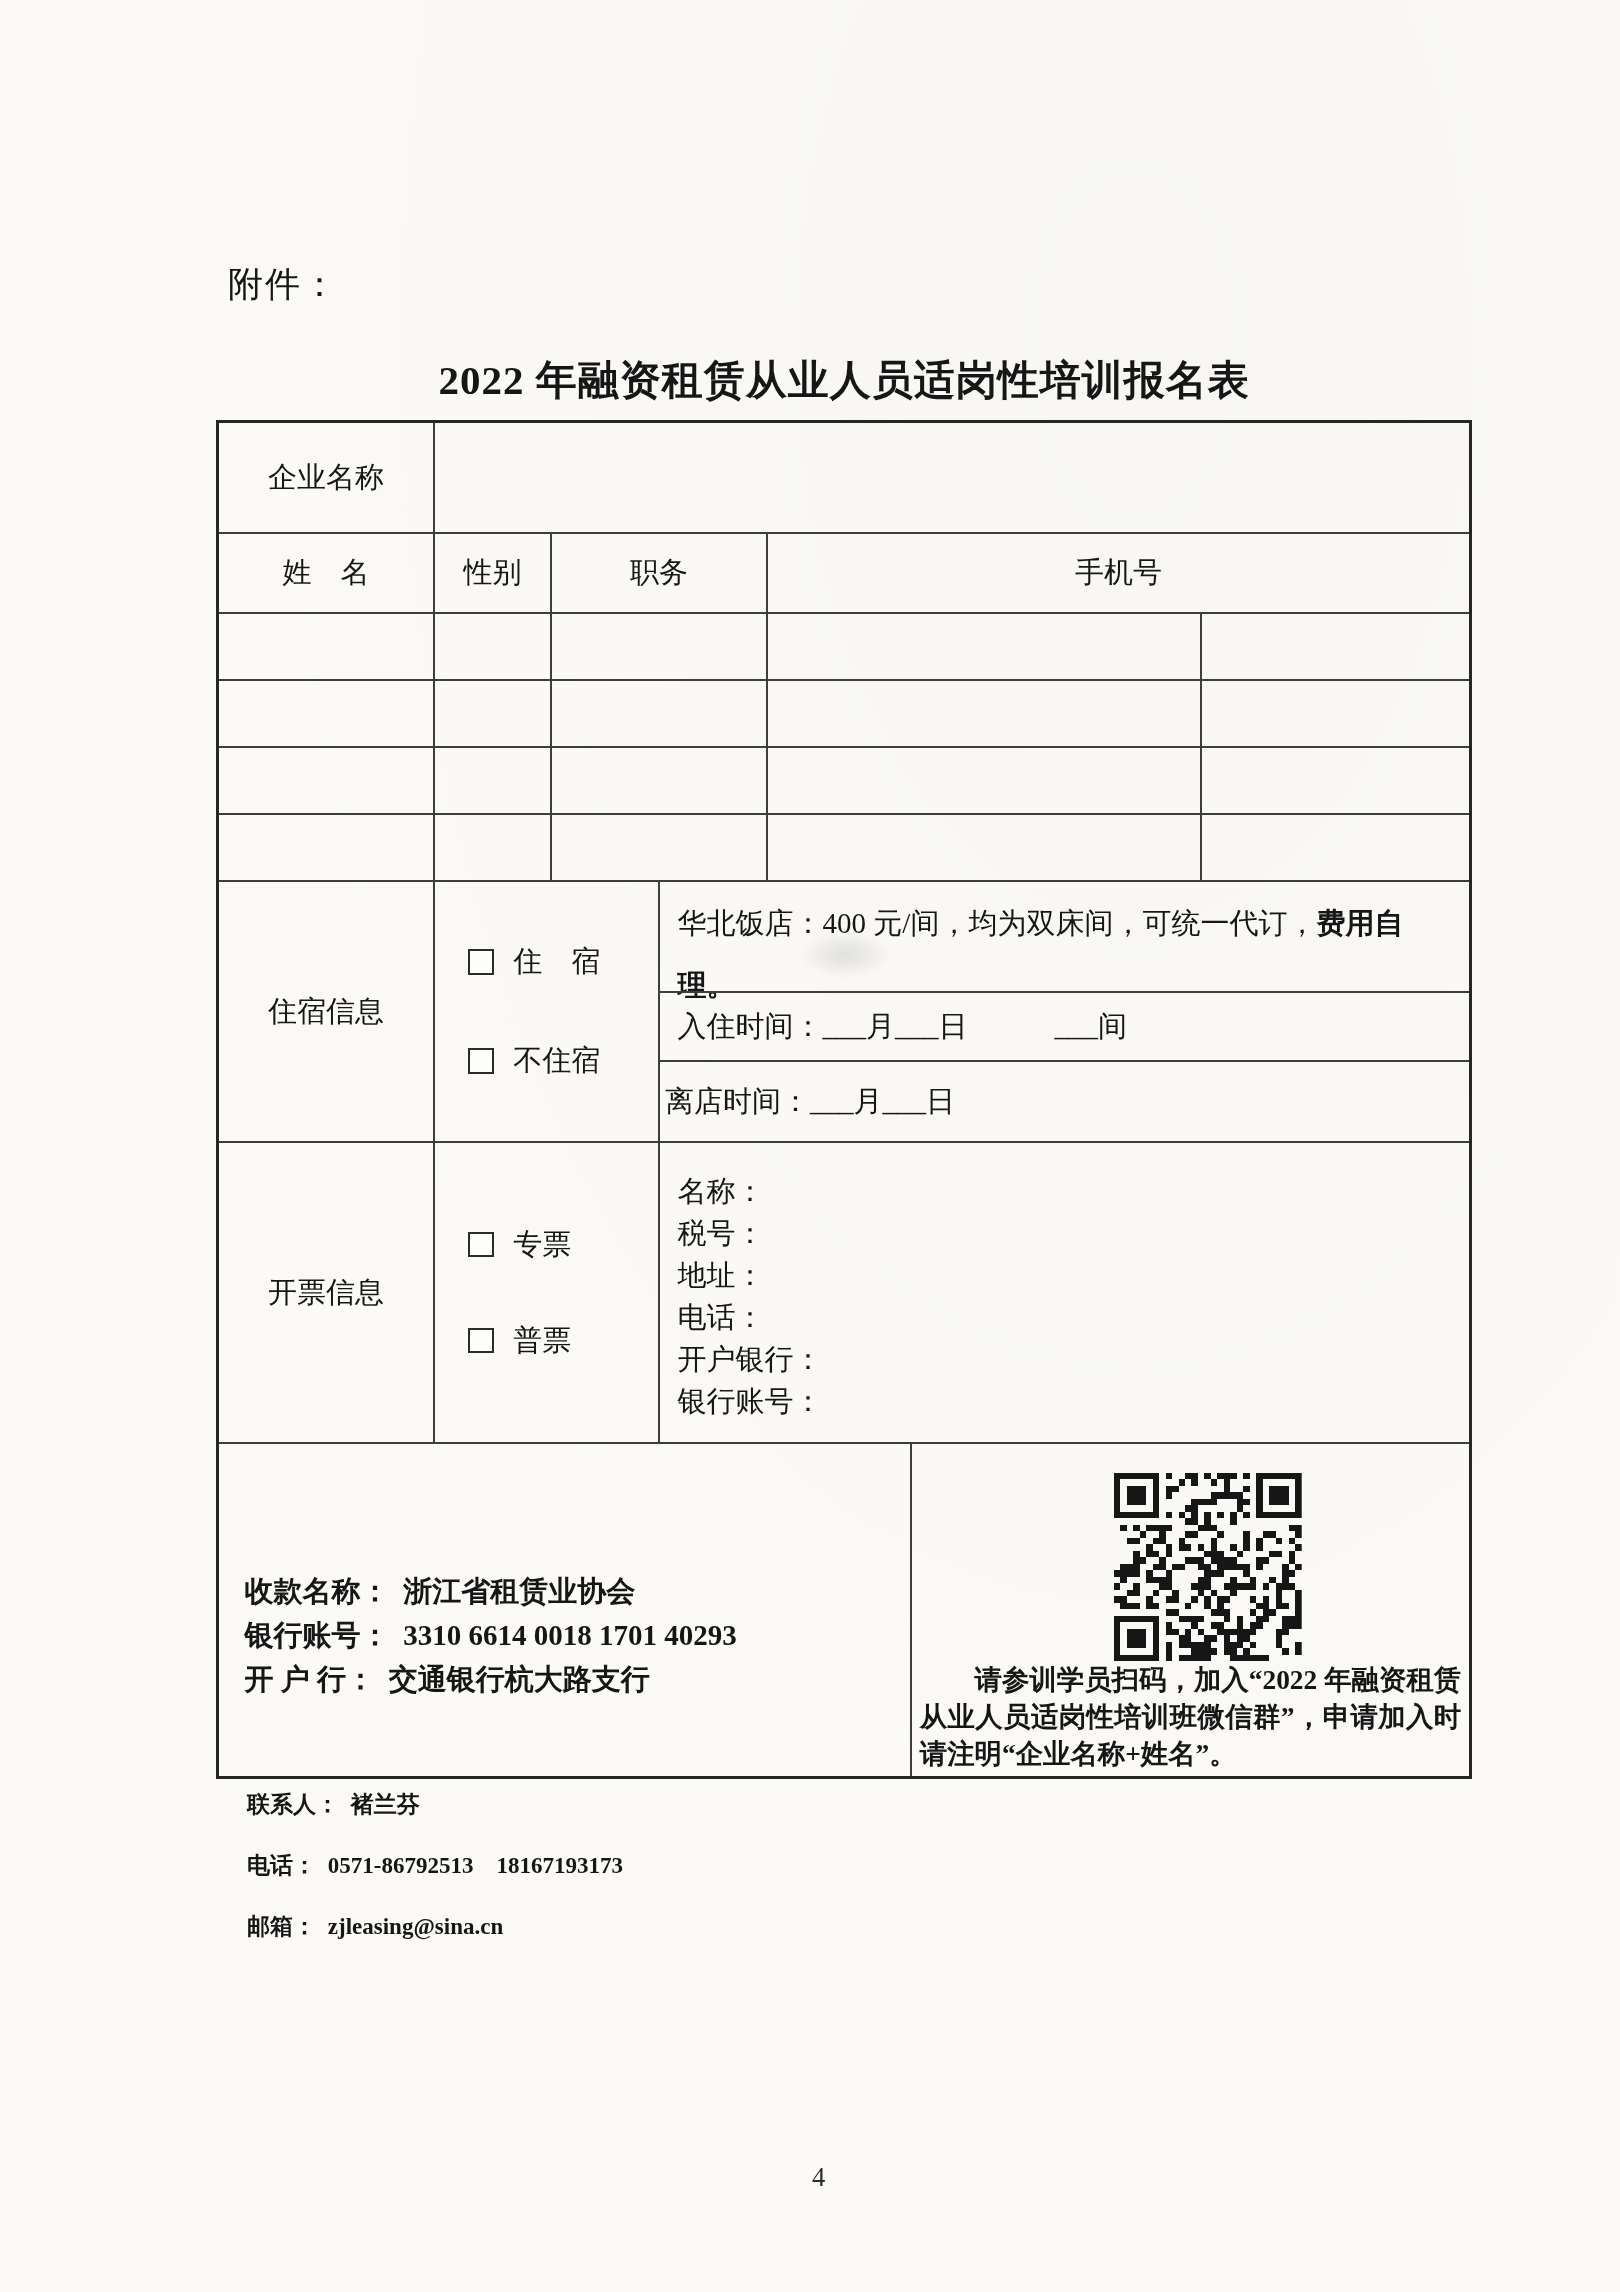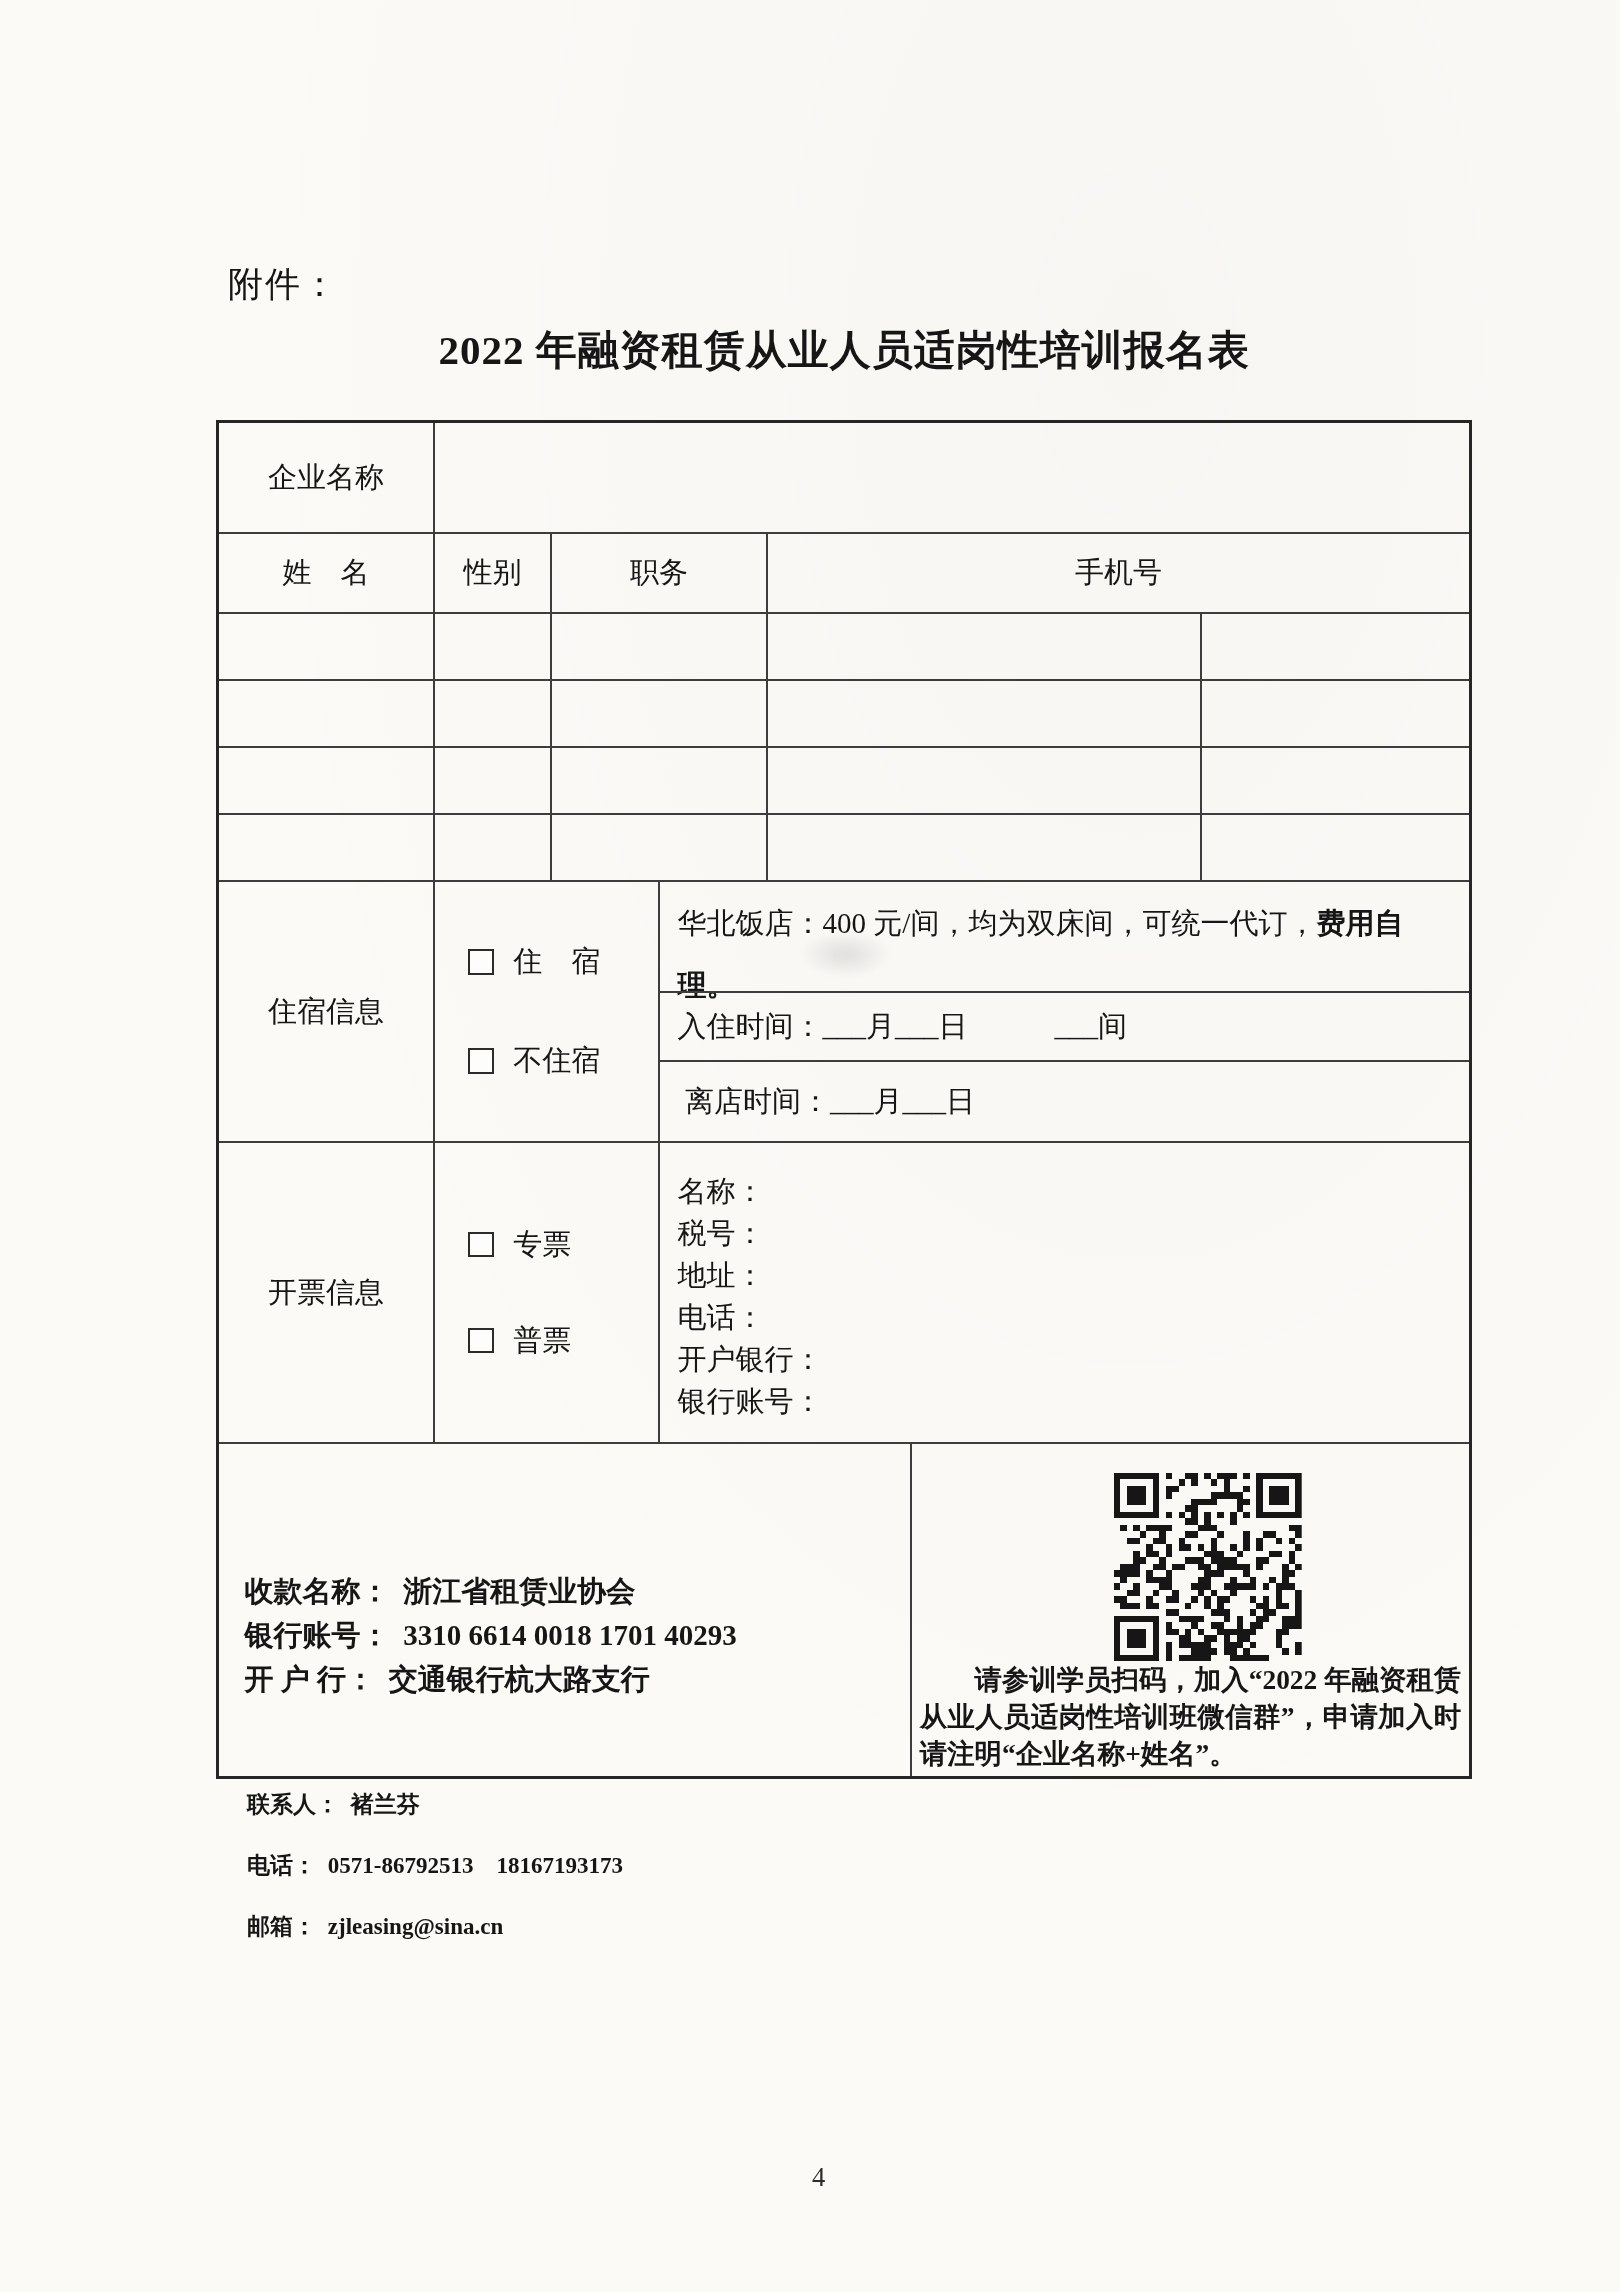"2022 年融资租赁从业人员适岗性培训报名表" .doc-title { top: 323px -> 353px }
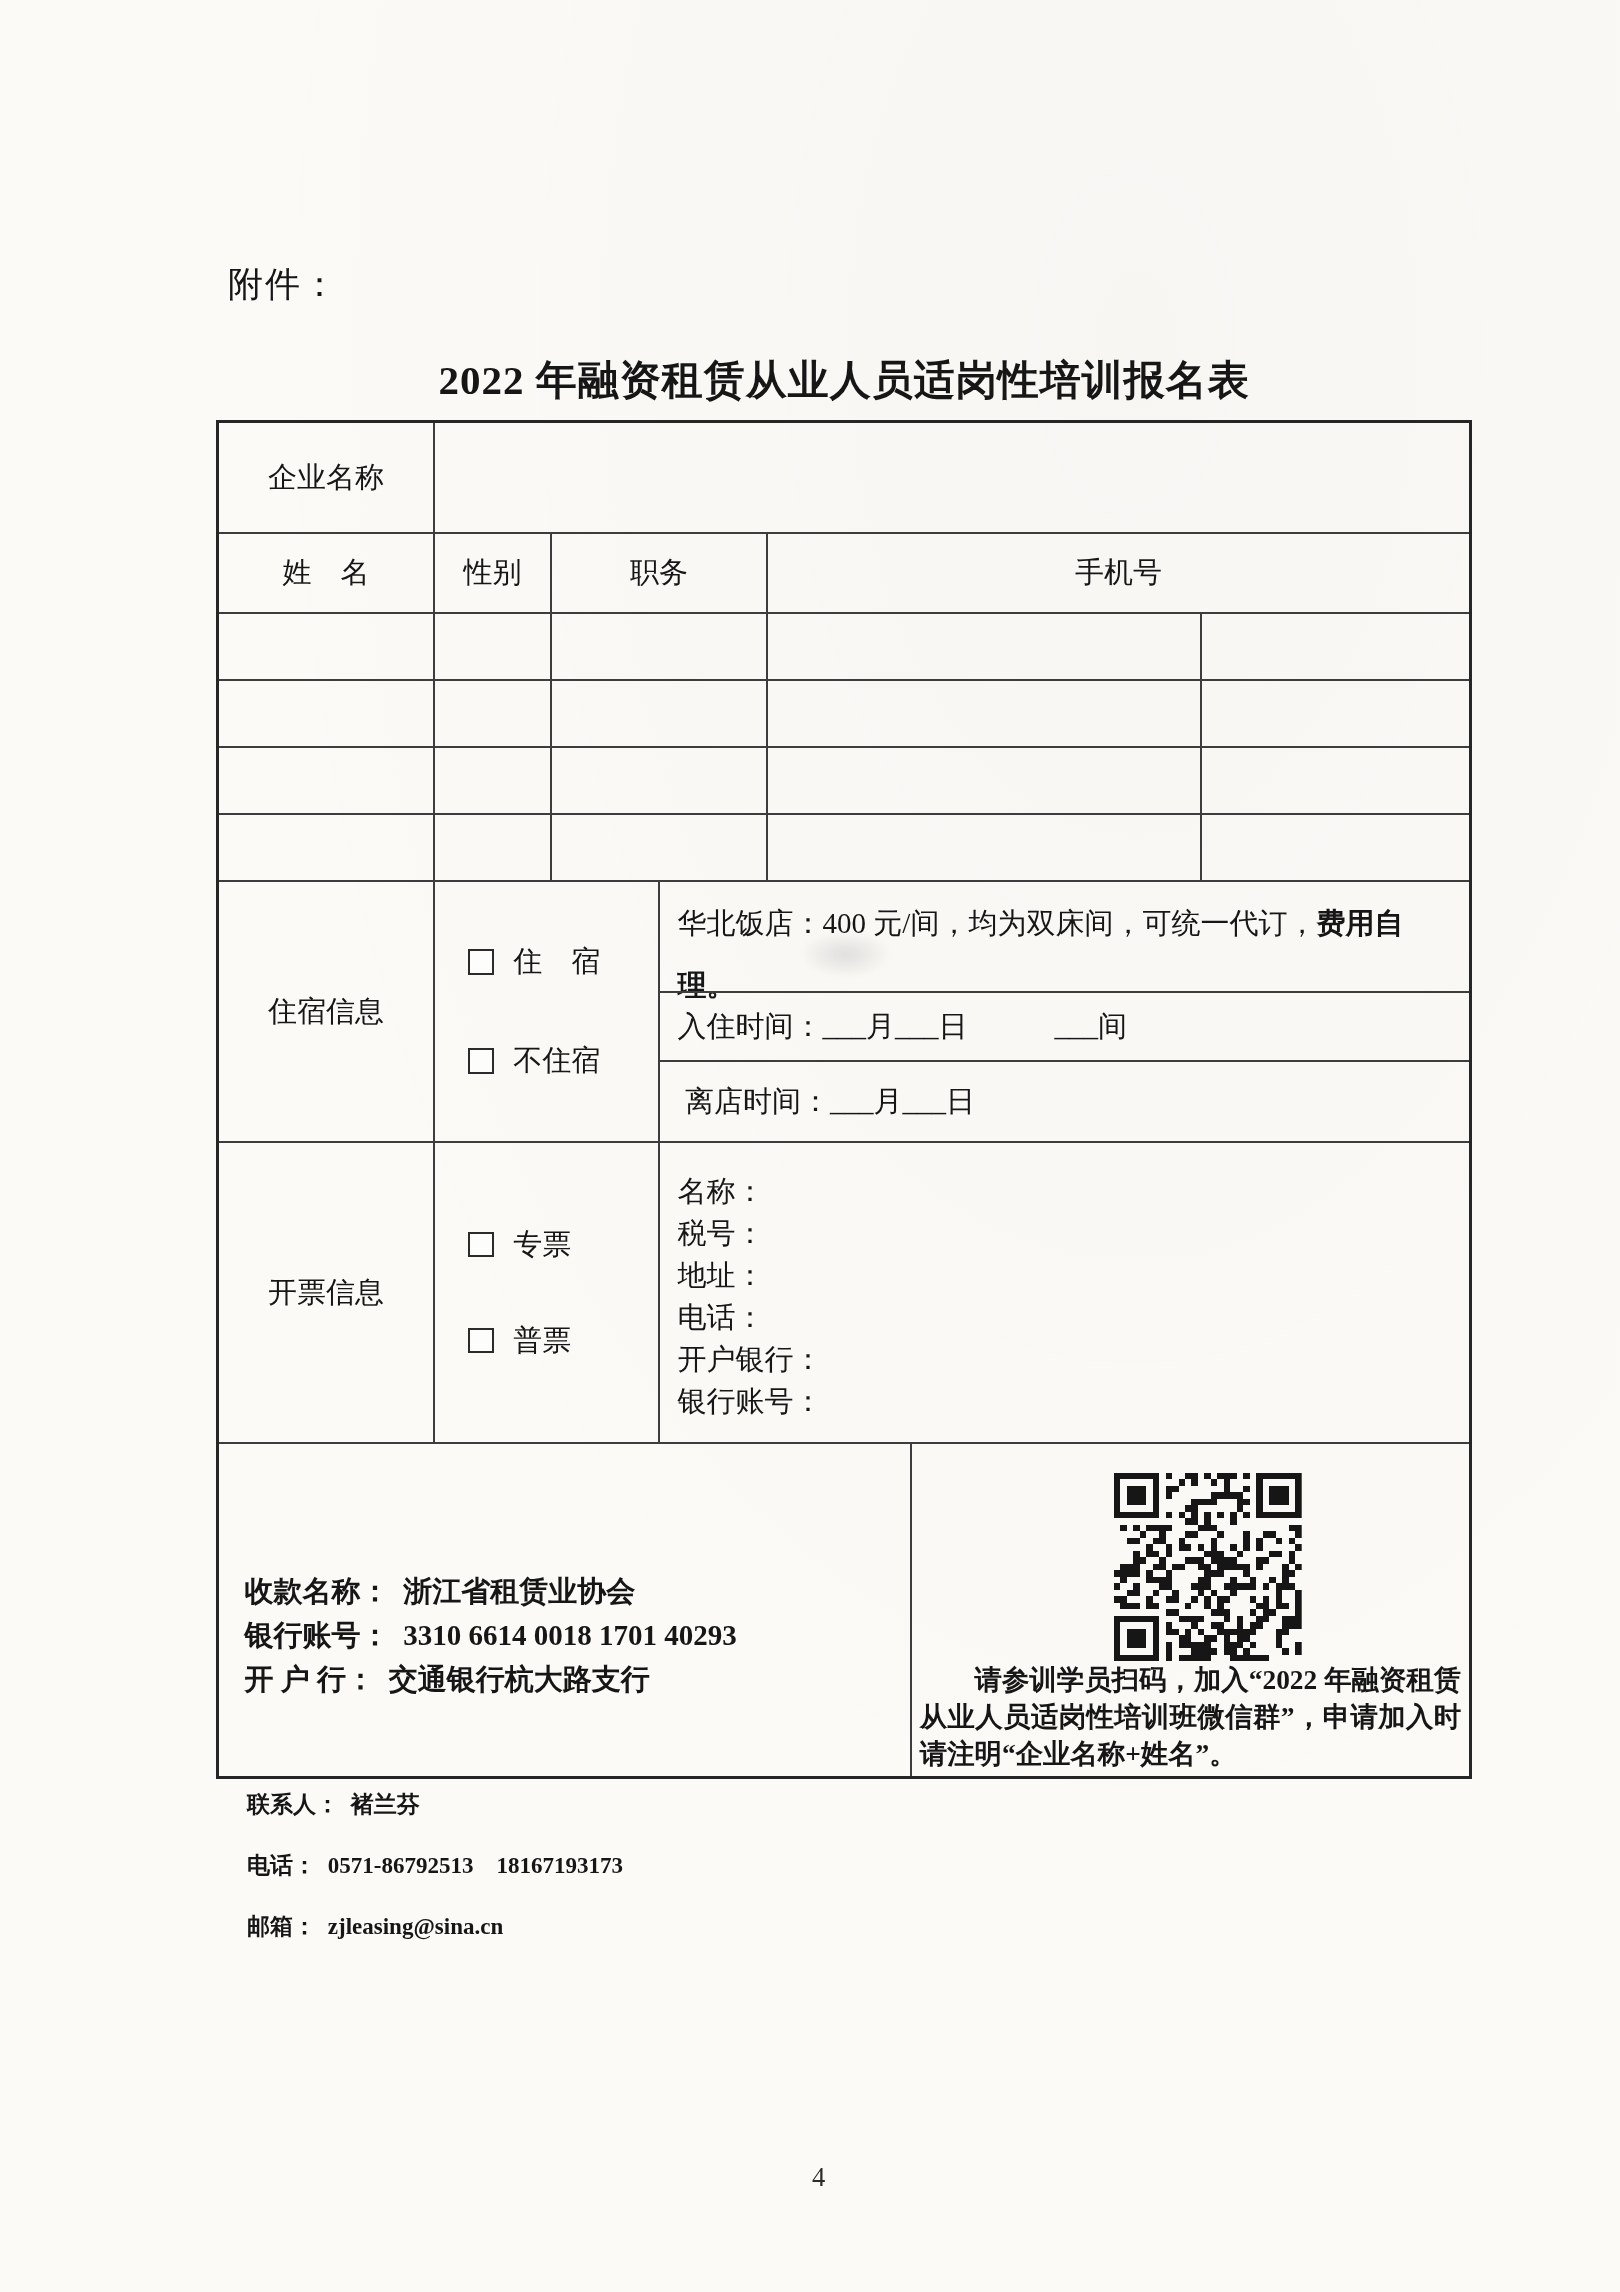"离店时间：___月___日" .acc-out { padding-left: 25px -> 5px }
